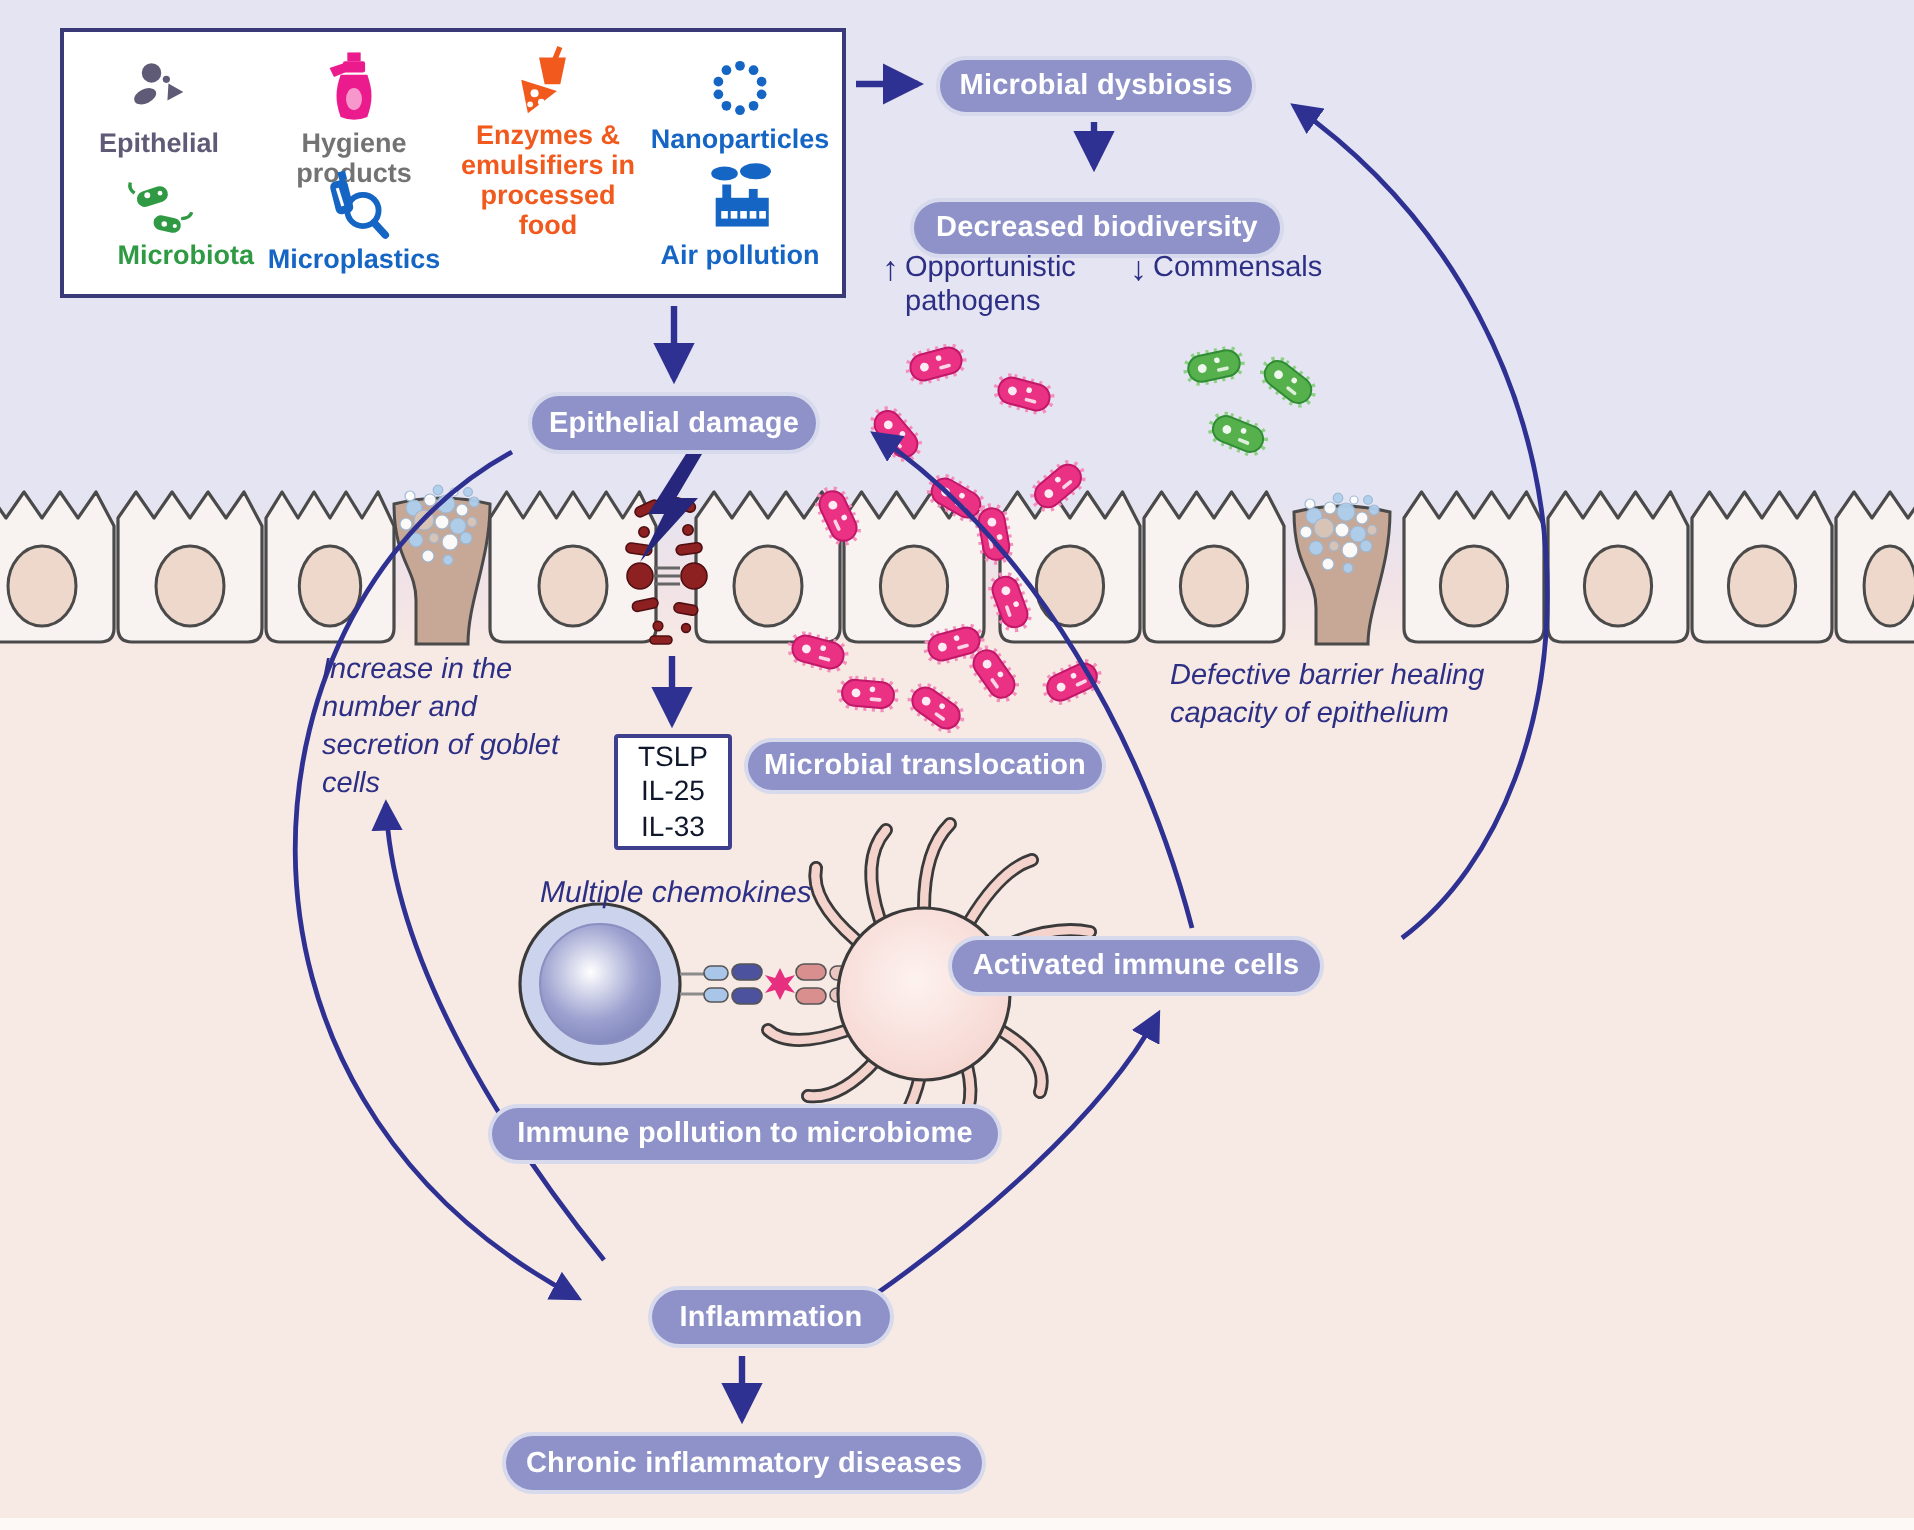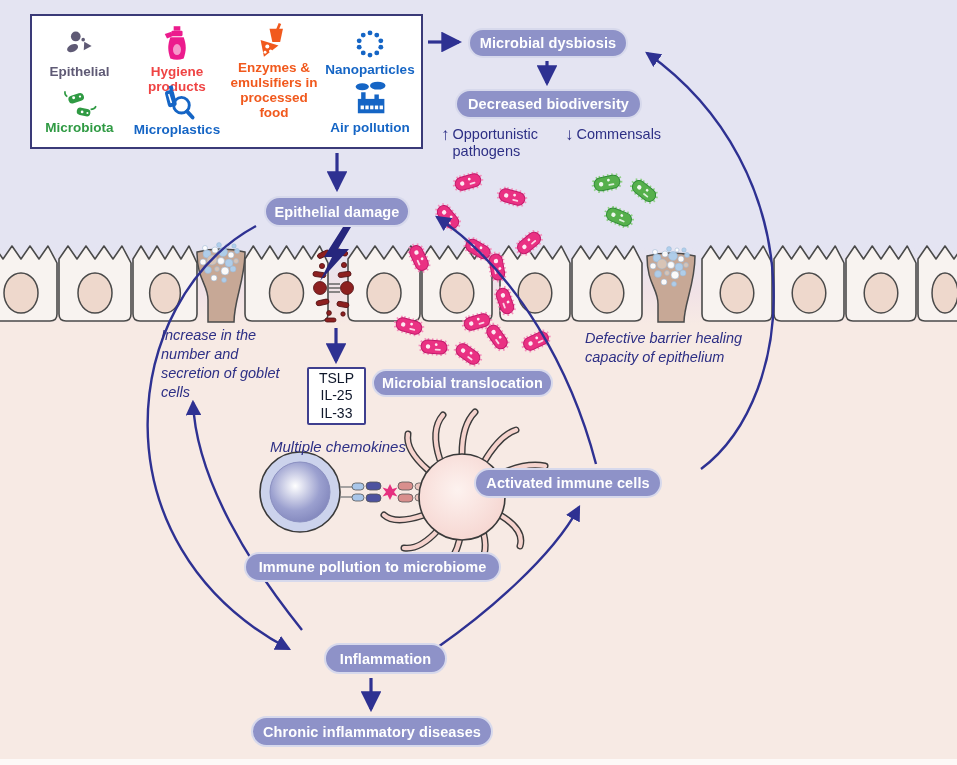"Hygiene products" .c-pink { color: #ef4444 -> #737373 }
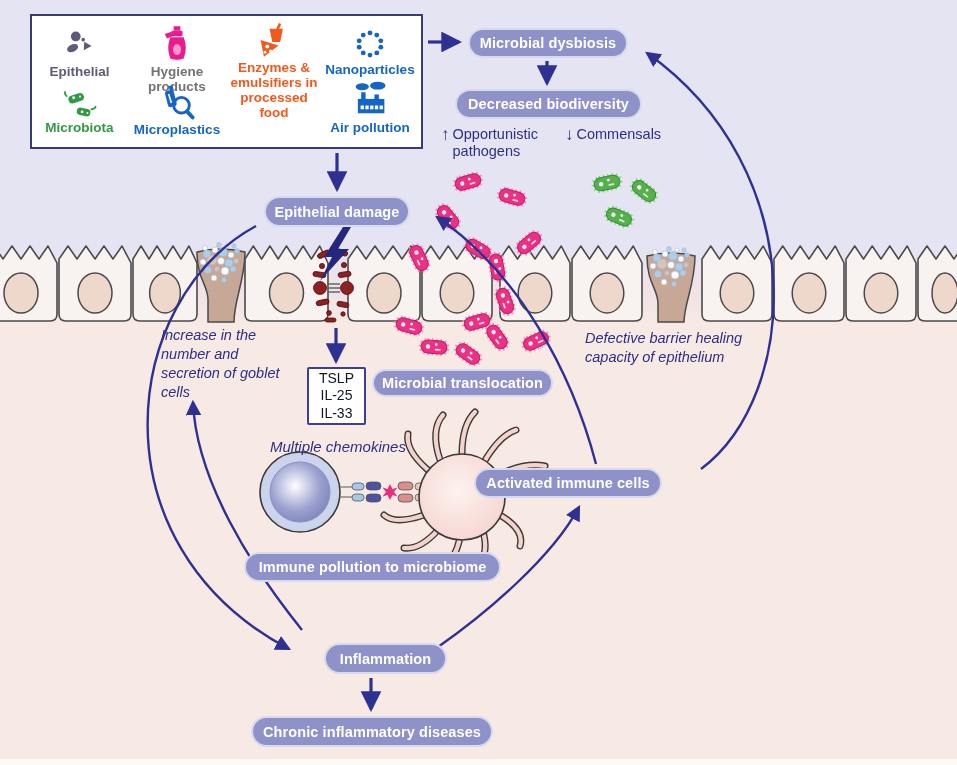"Decreased biodiversity" div.pill { top: 89px -> 99px }
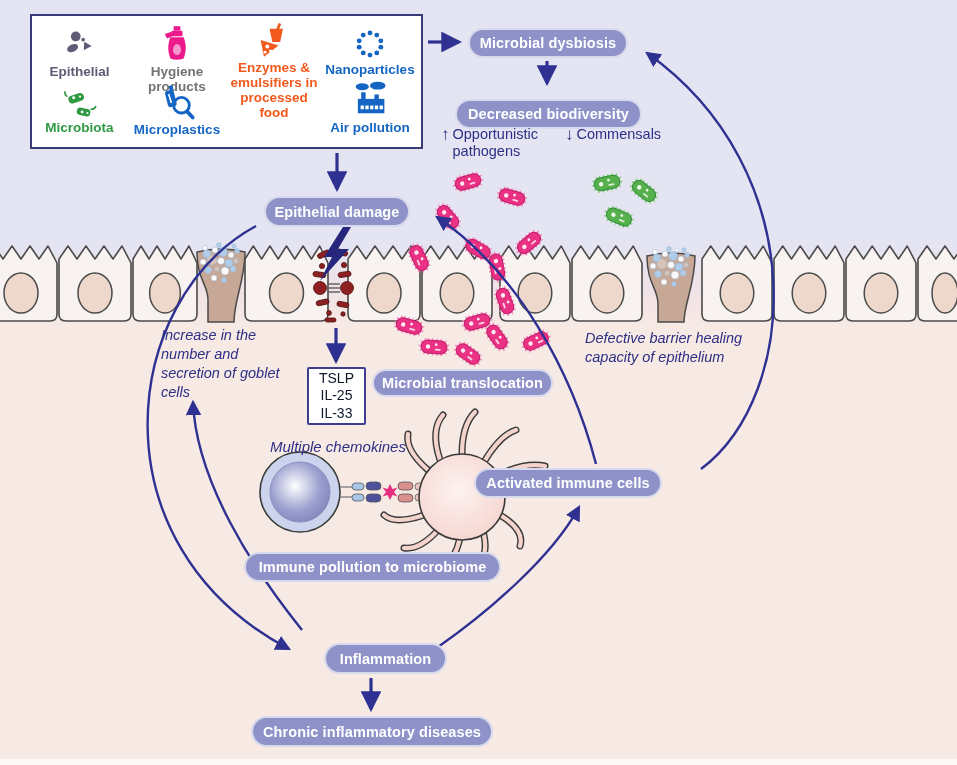"Microbiota" .c-green { text-align: none -> right }
